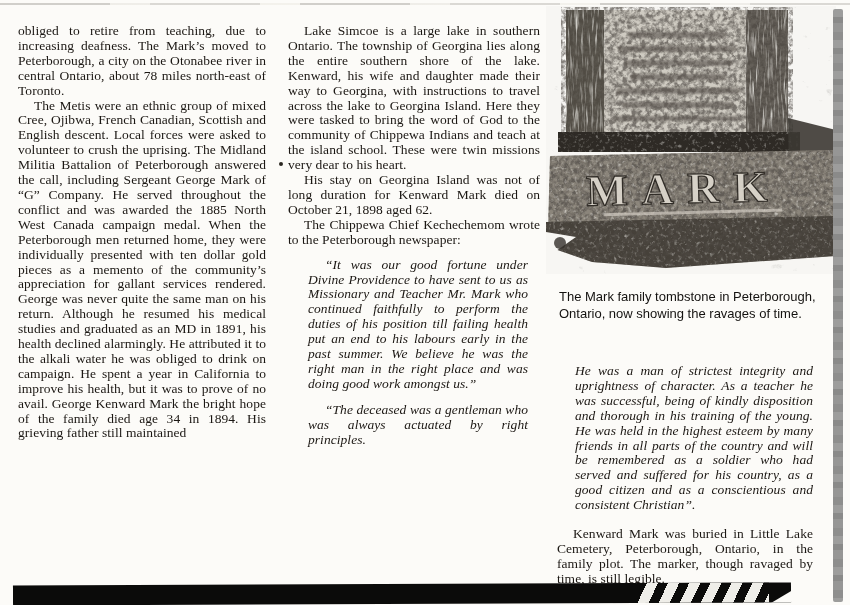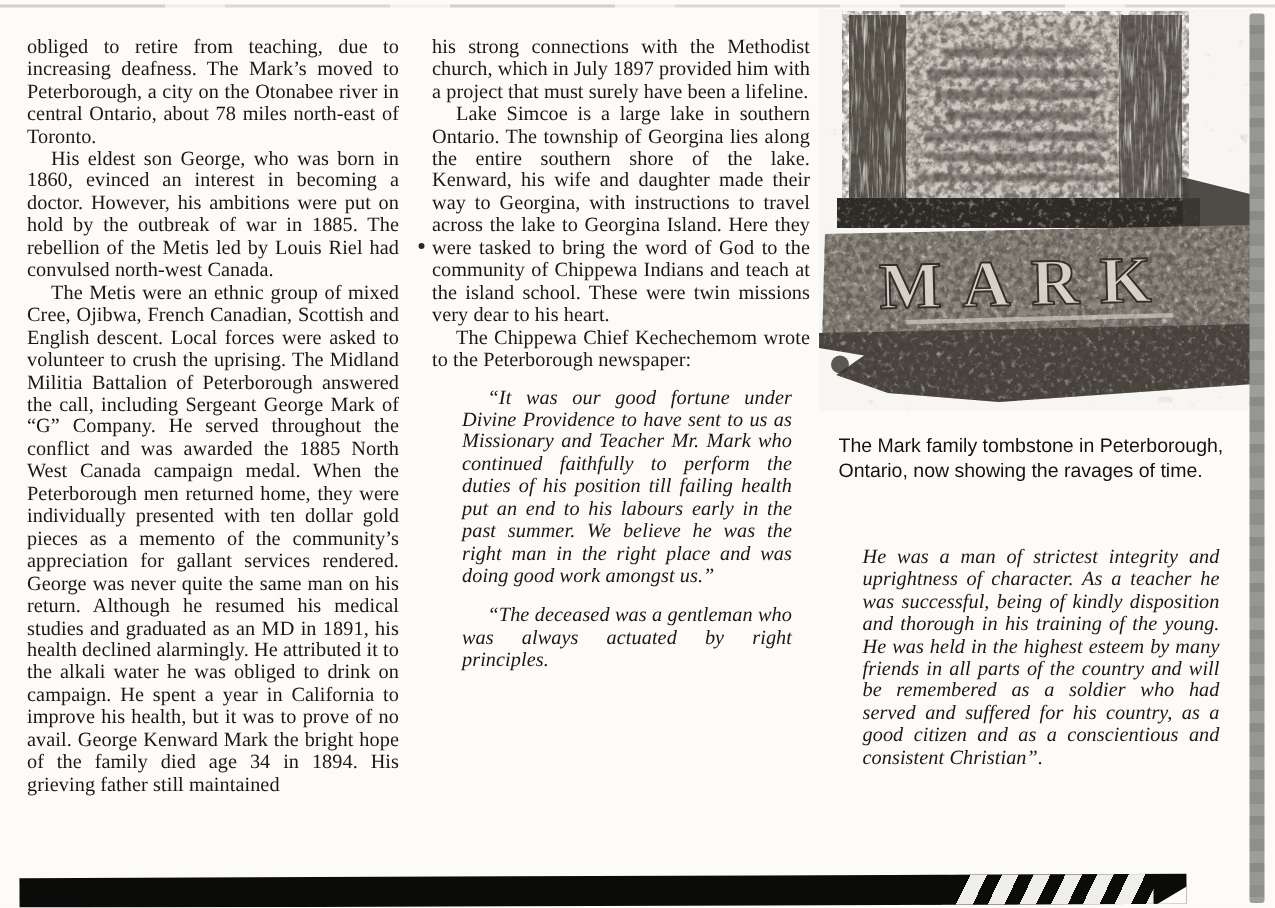"his strong connections with the" p.para { html: <p>his strong connections with the Methodist church, which in July 1897 provided him with a project that must surely have been a lifeline.</p> -> none }
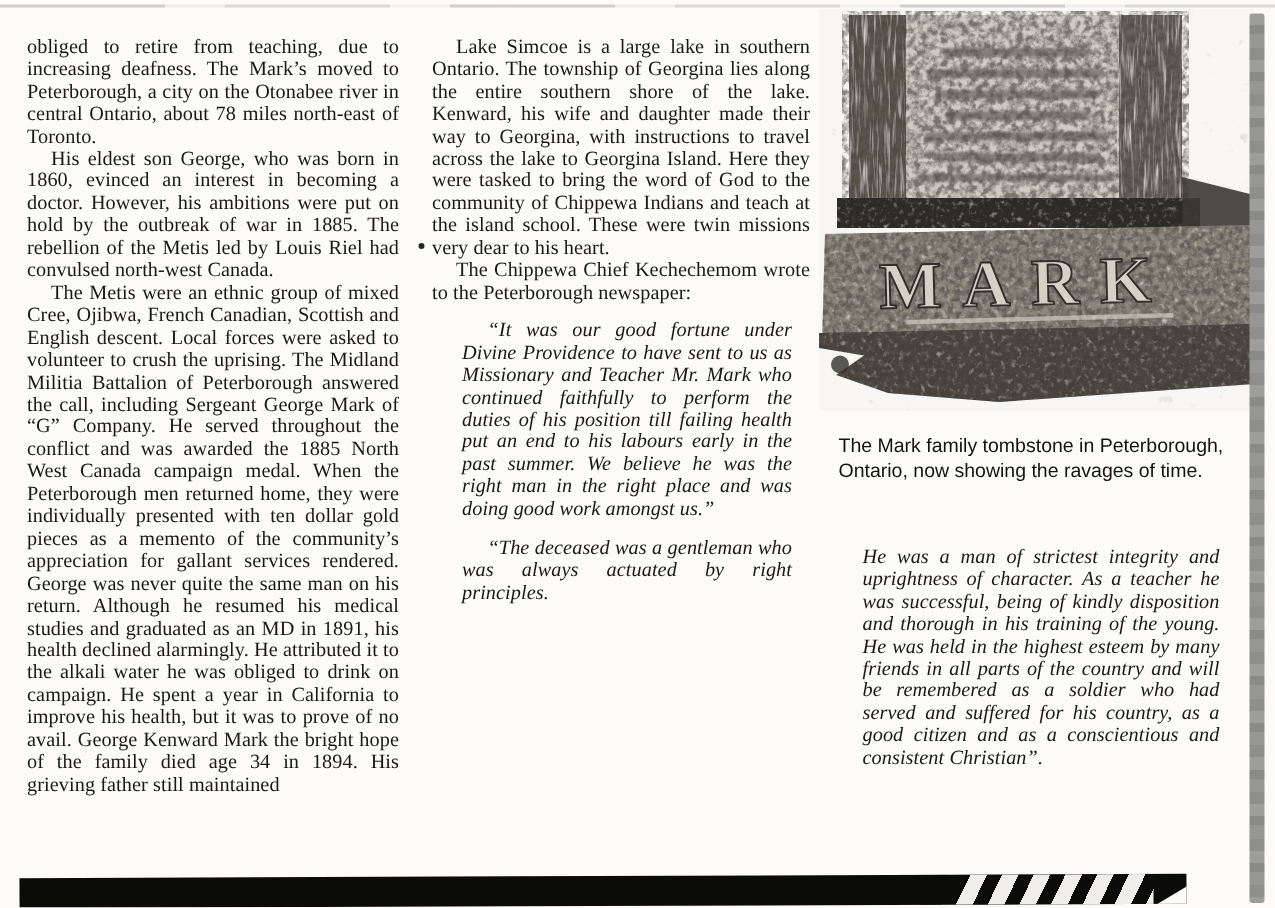"His eldest son George, who" p.para { html: <p>His eldest son George, who was born in 1860, evinced an interest in becoming a doctor. However, his ambitions were put on hold by the outbreak of war in 1885. The rebellion of the Metis led by Louis Riel had convulsed north-west Canada.</p> -> none }
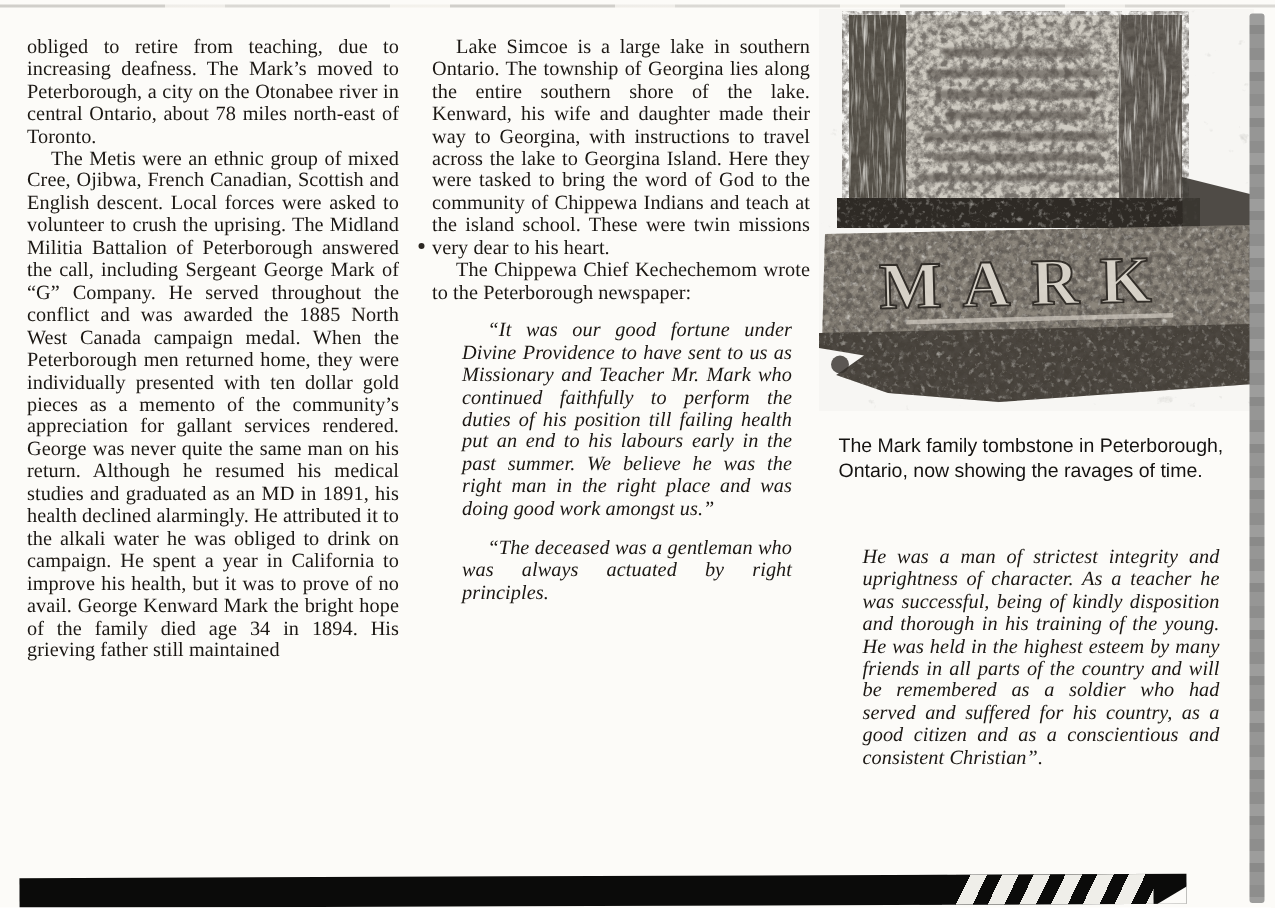"His stay on Georgina Island" p.para { html: none -> <p>His stay on Georgina Island was not of long duration for Kenward Mark died on October 21, 1898 aged 62.</p> }
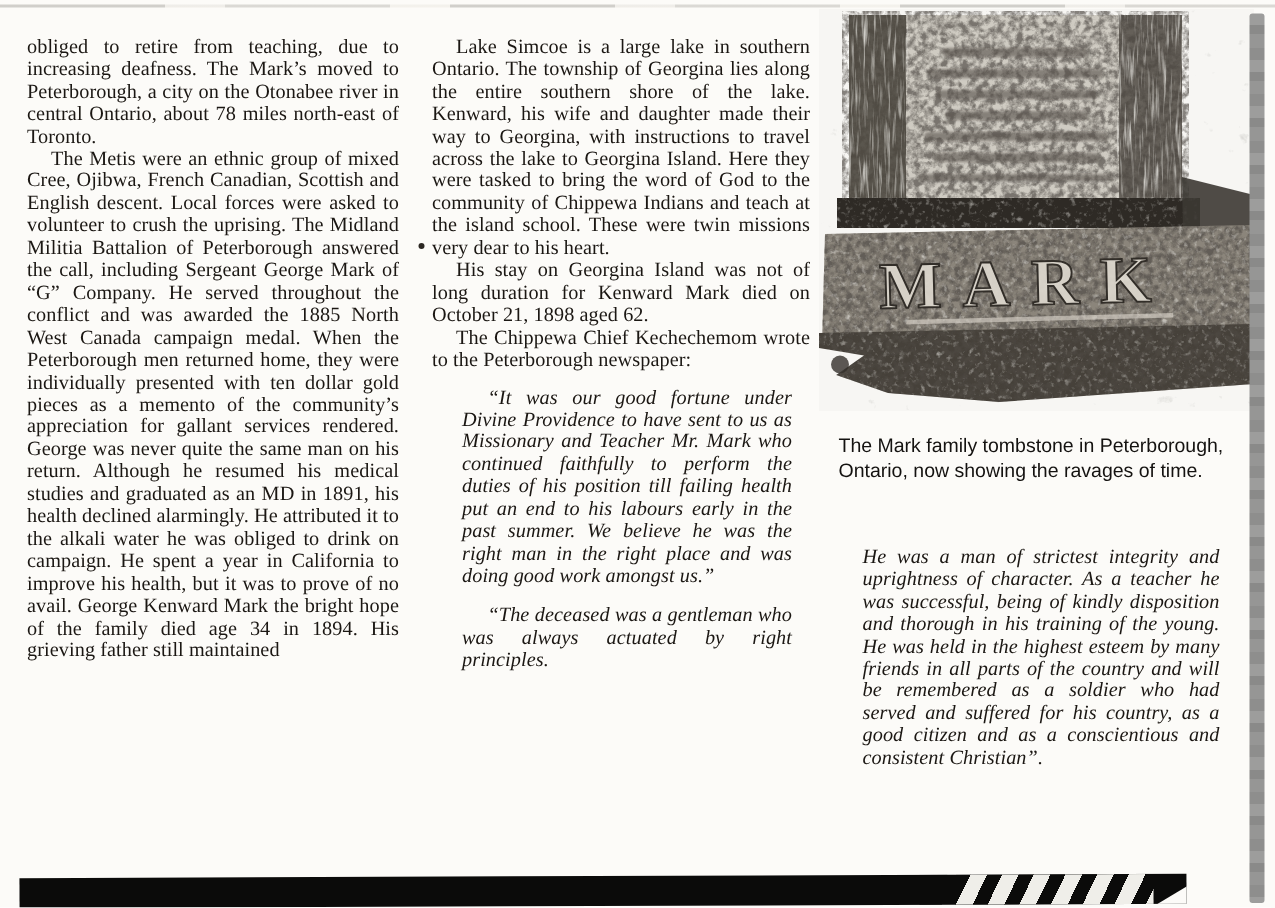"Kenward Mark was buried in" p.para { html: none -> <p>Kenward Mark was buried in Little Lake Cemetery, Peterborough, Ontario, in the family plot. The marker, though ravaged by time, is still legible.</p> }
